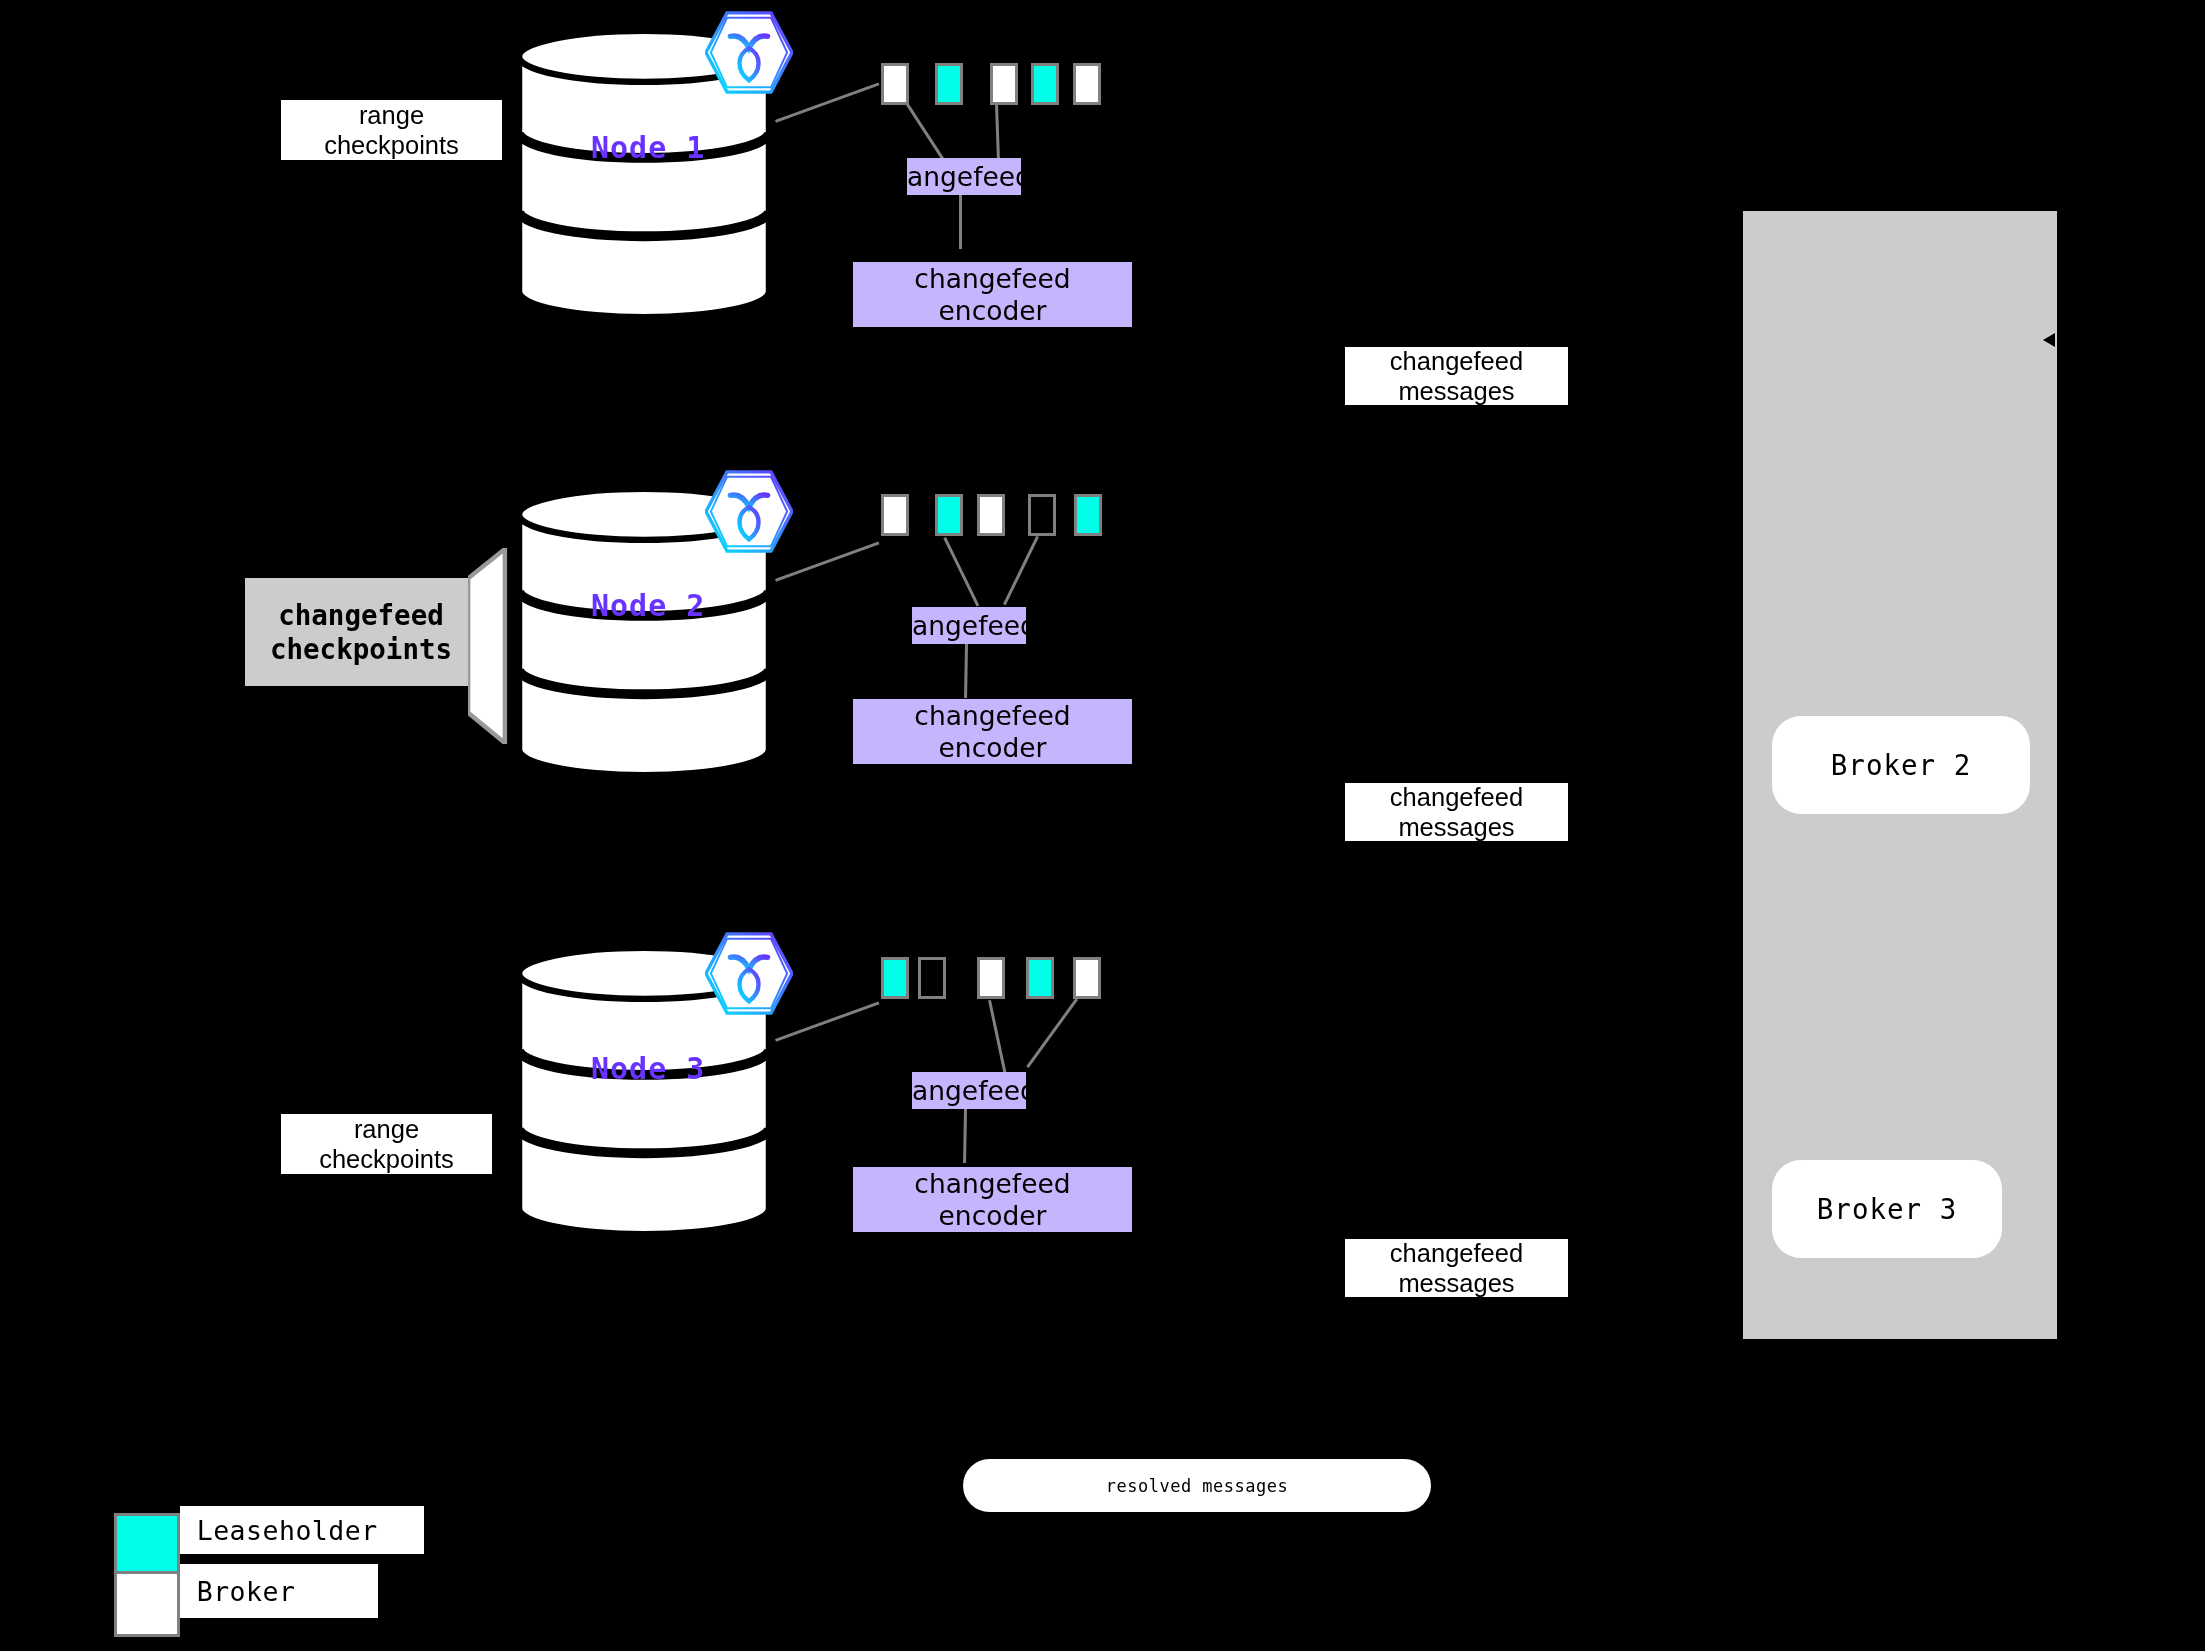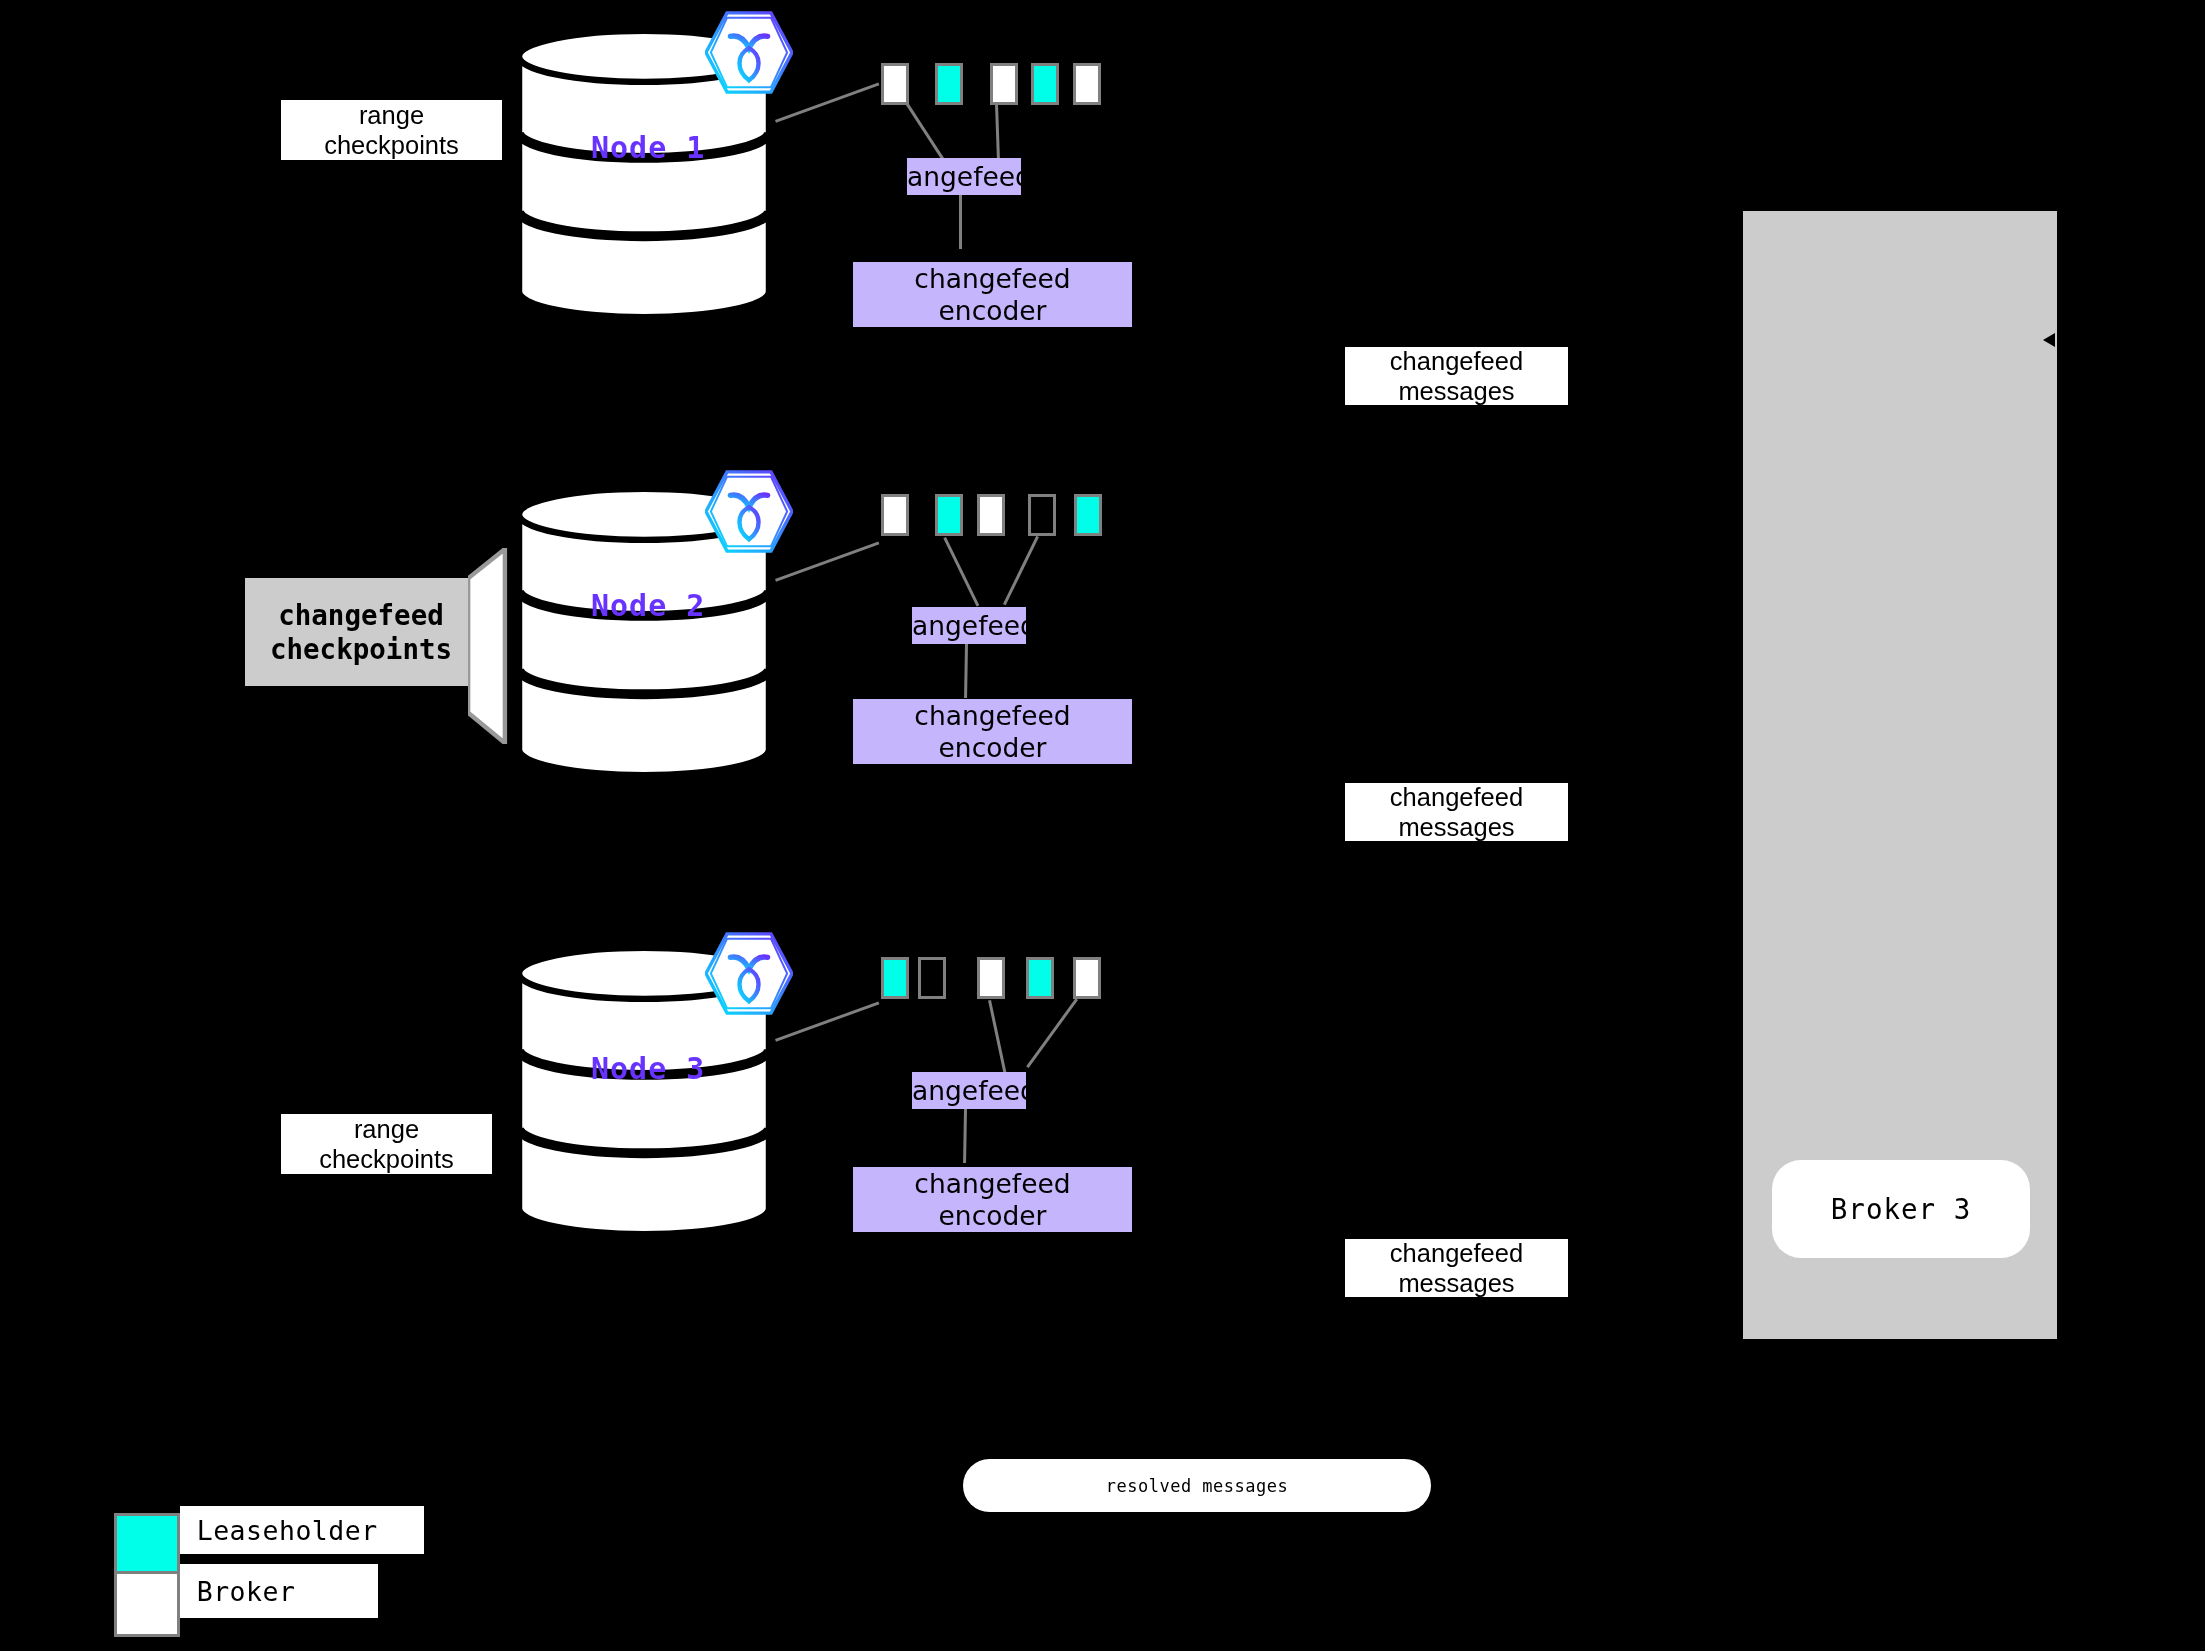"Broker 2" div.broker { html: none -> <div>Broker 2</div> }
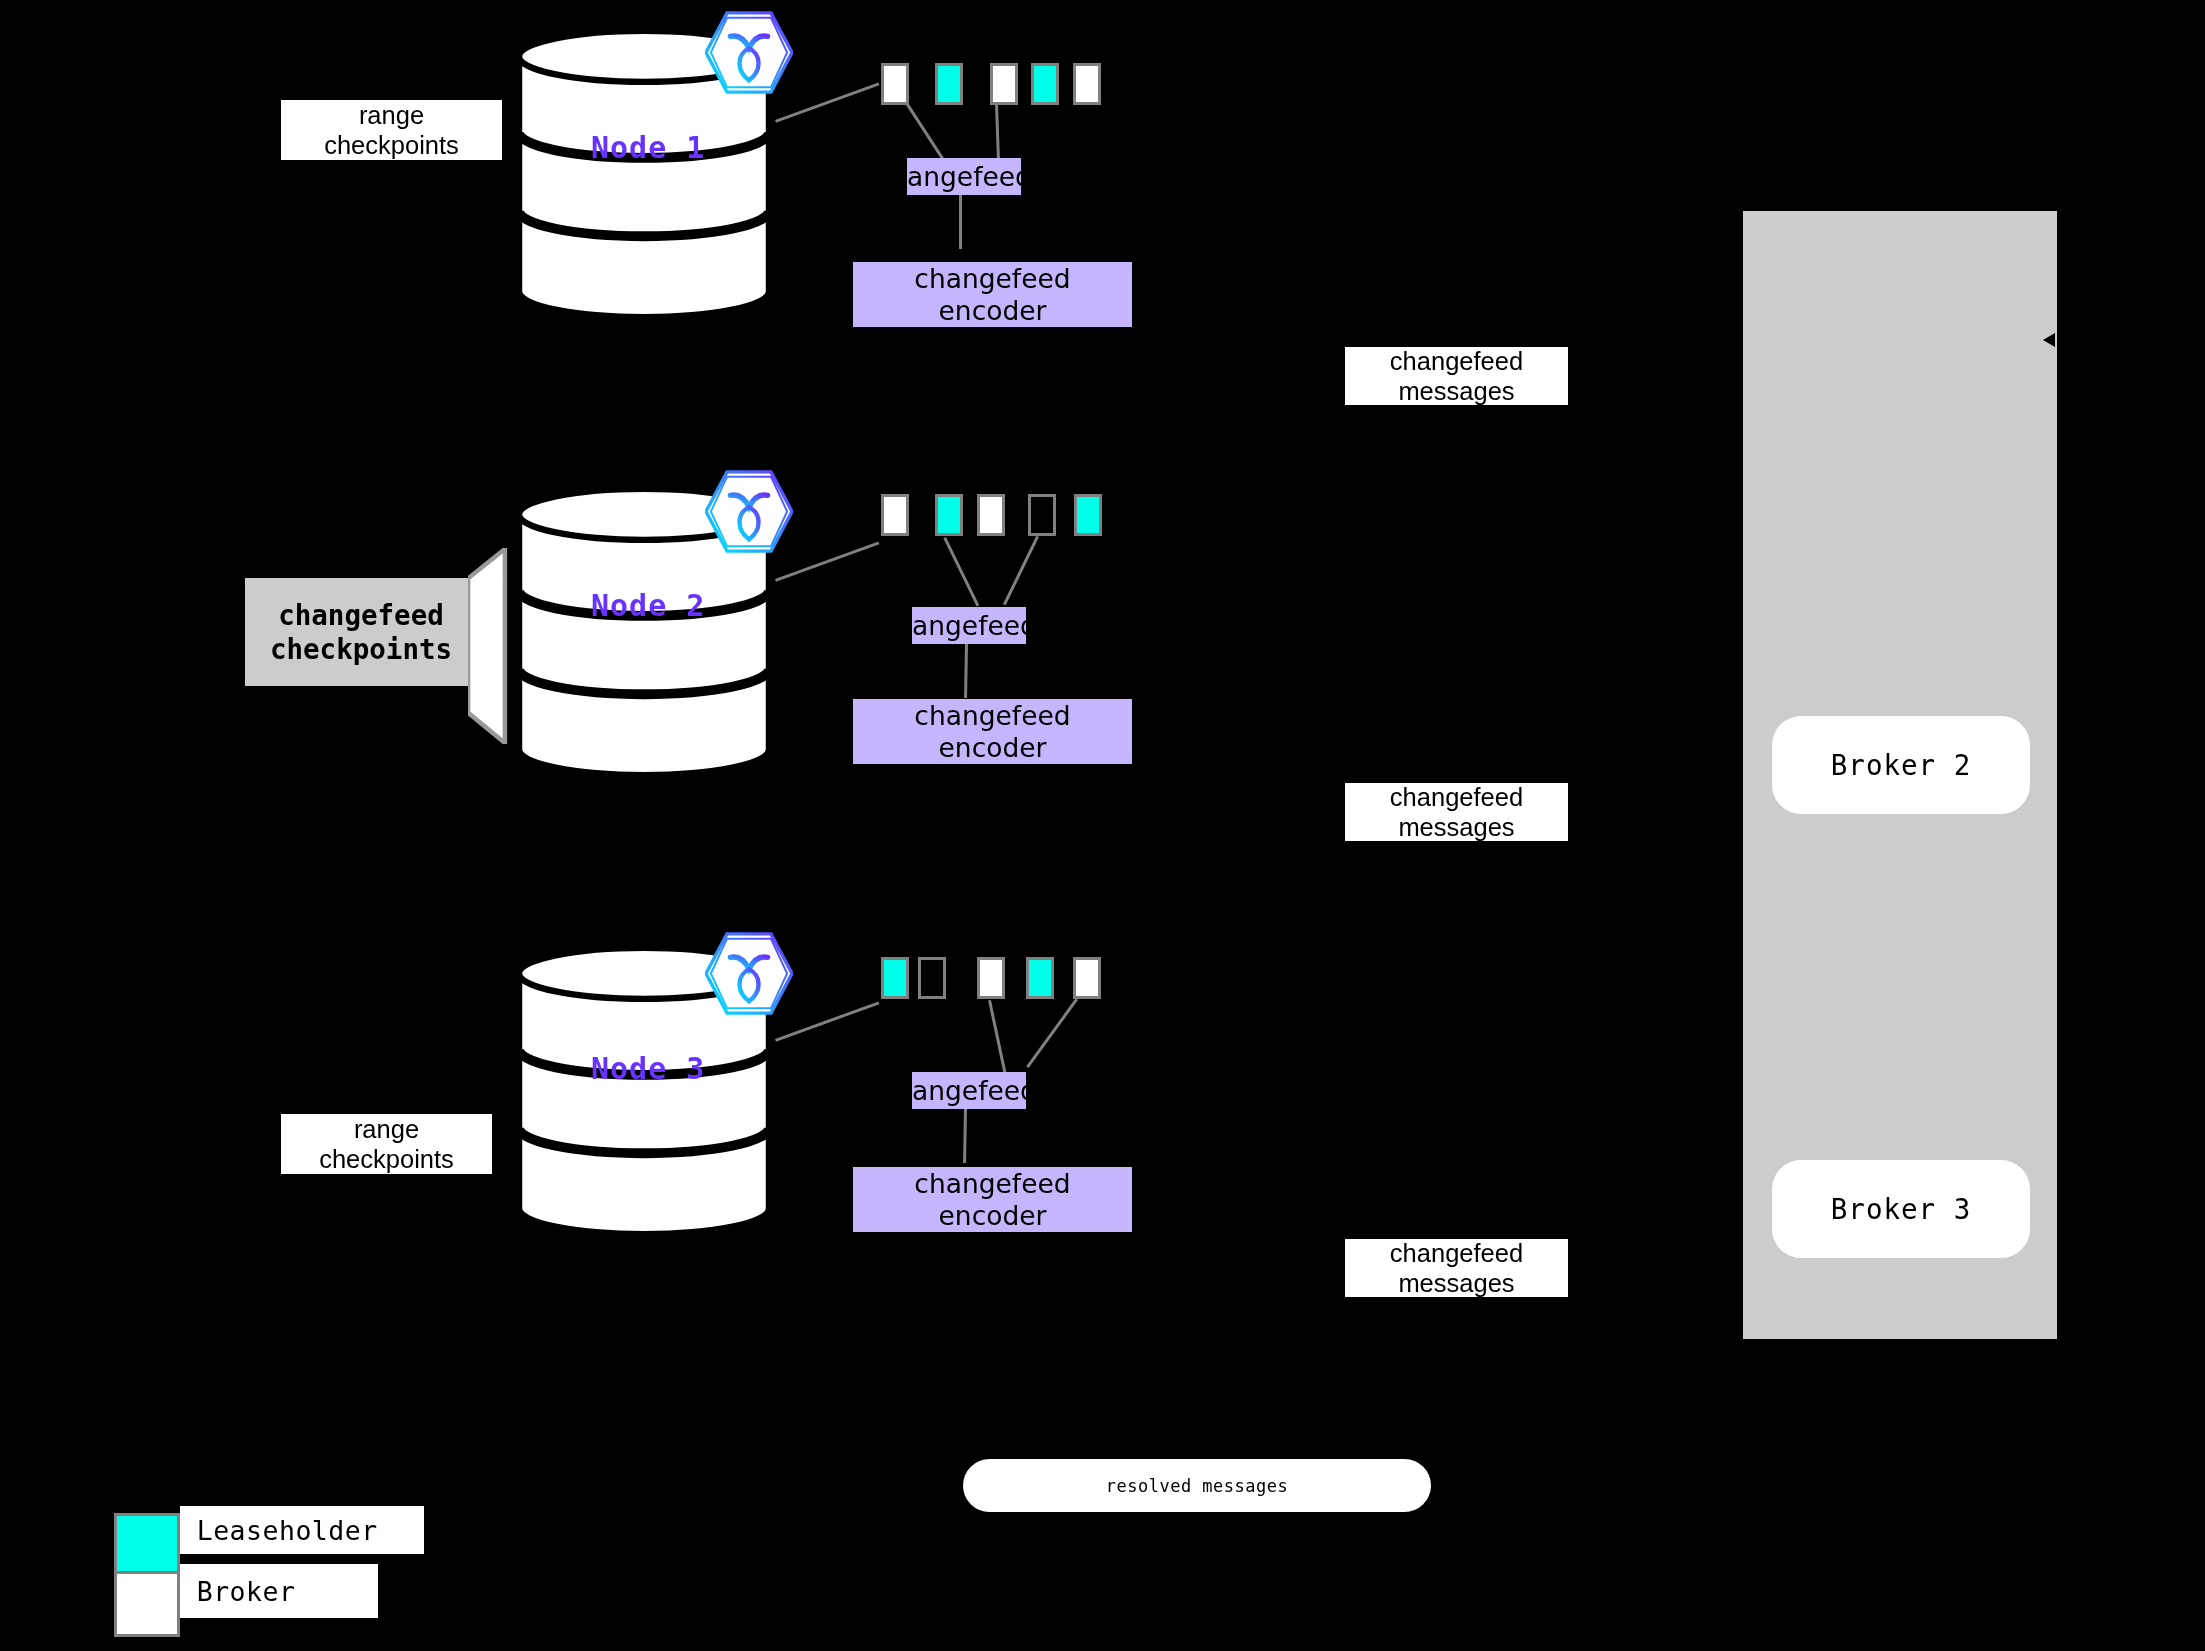"Broker 3" div.broker { width: 258px -> 230px }
